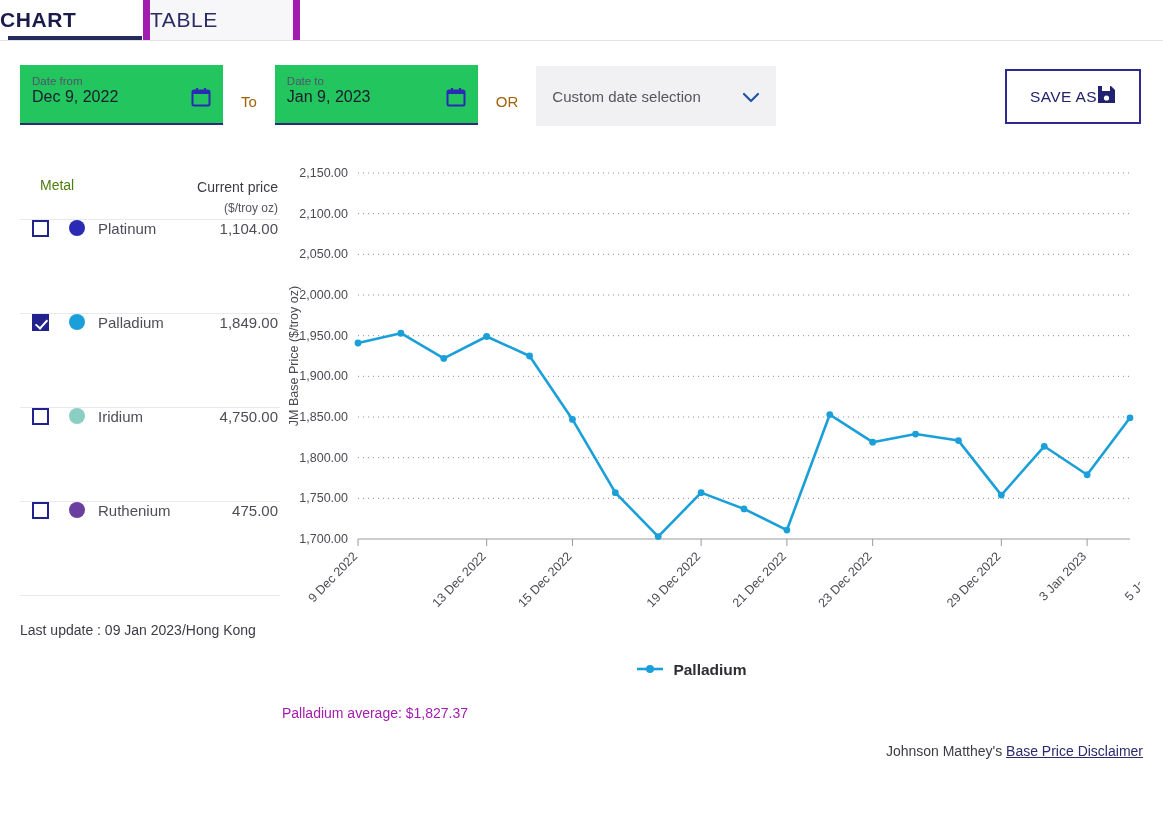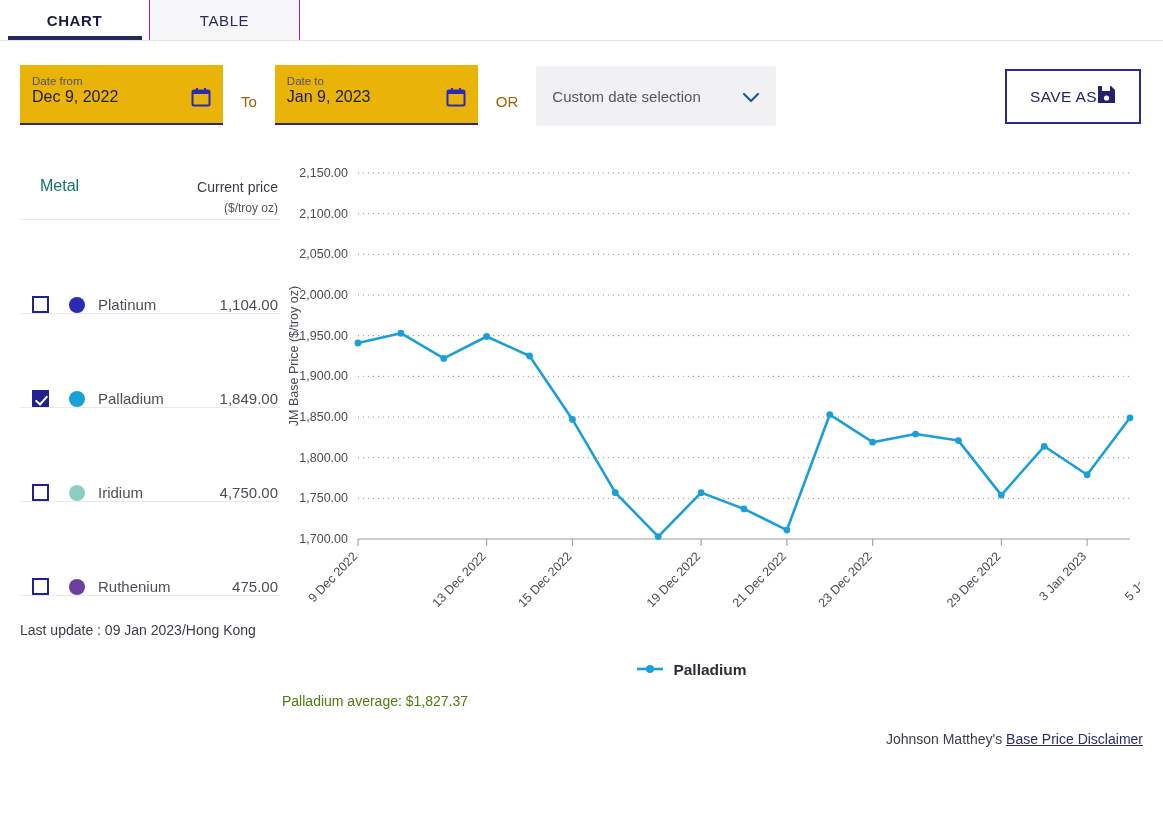"CHART" .tab { border-right: 1px solid #a21caf -> 7px solid #a21caf; font-size: 15px -> 21px; justify-content: center -> flex-start }
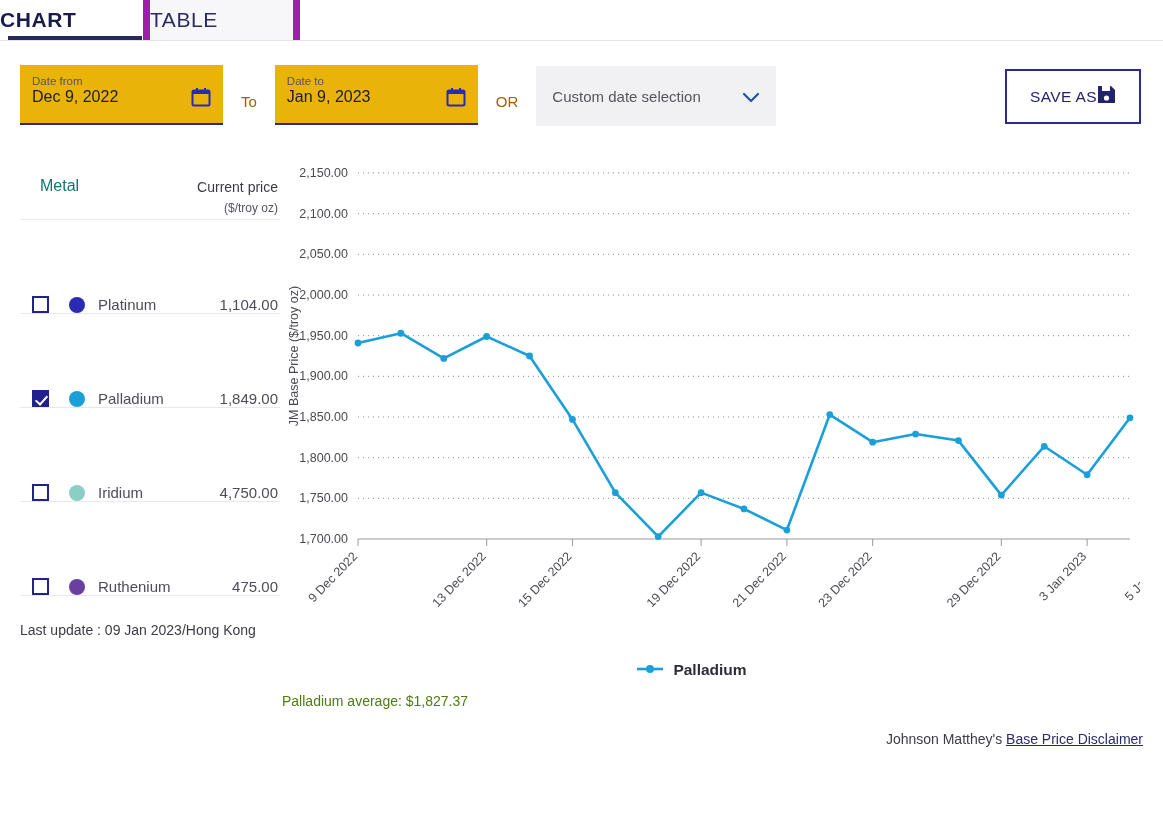"Date from" .datefield { background: #eab308 -> #22c55e }
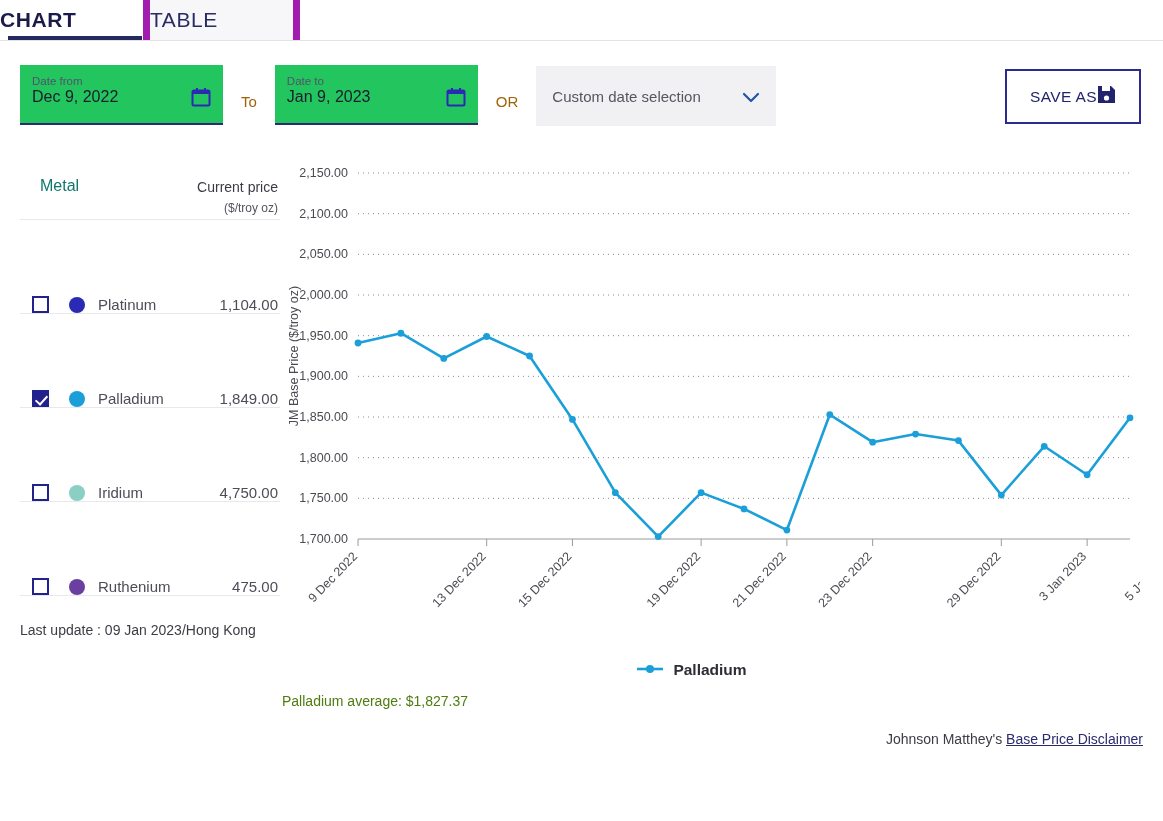"Metal" .sb-head .h-metal { color: #0f766e -> #4d7c0f; font-size: 16px -> 14px }
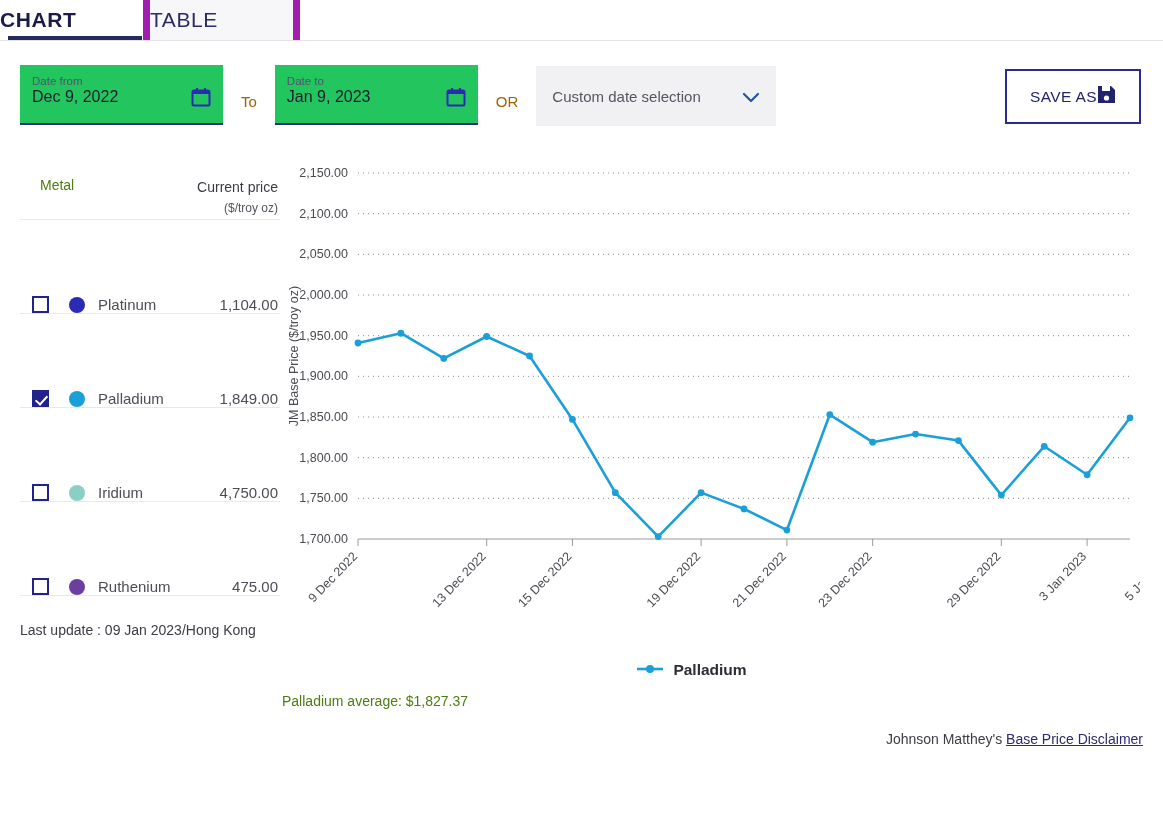"Platinum" .metal-row { align-items: flex-end -> flex-start }
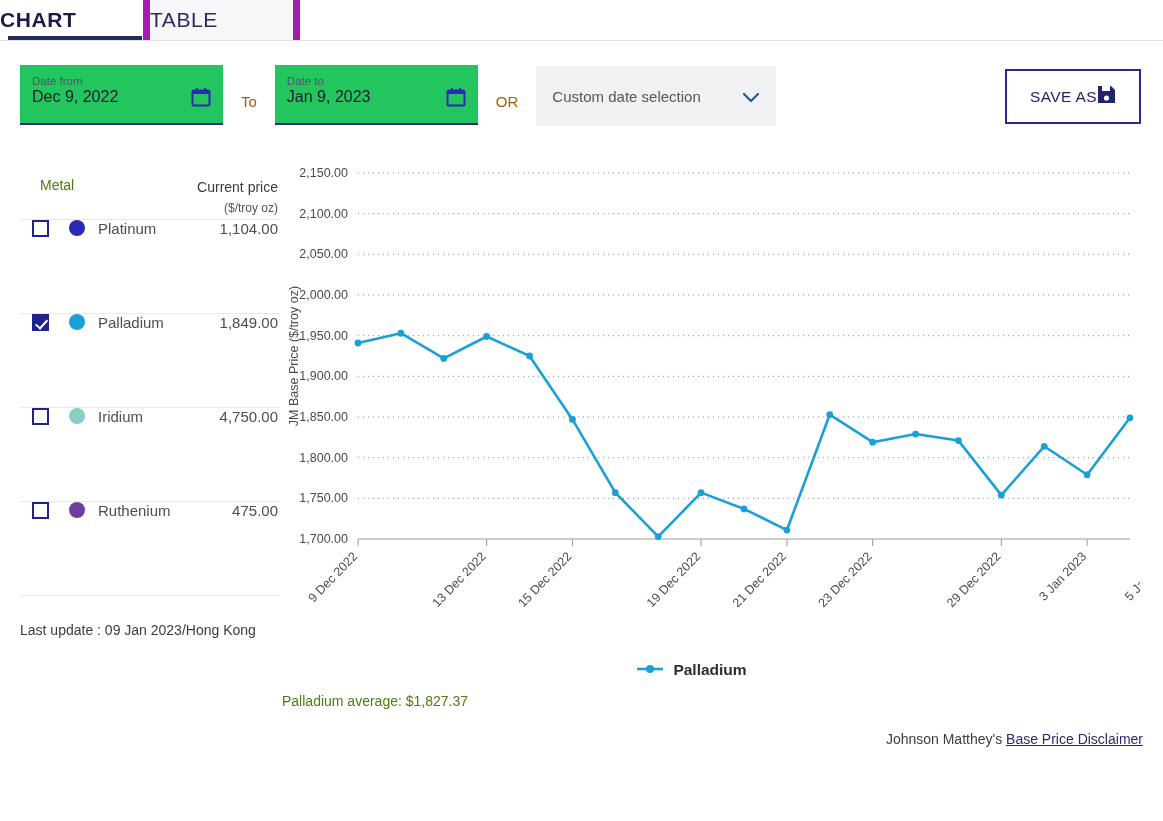"Palladium average: $1,827.37" .avg { color: #4d7c0f -> #a21caf; margin-top: 14px -> 26px }
